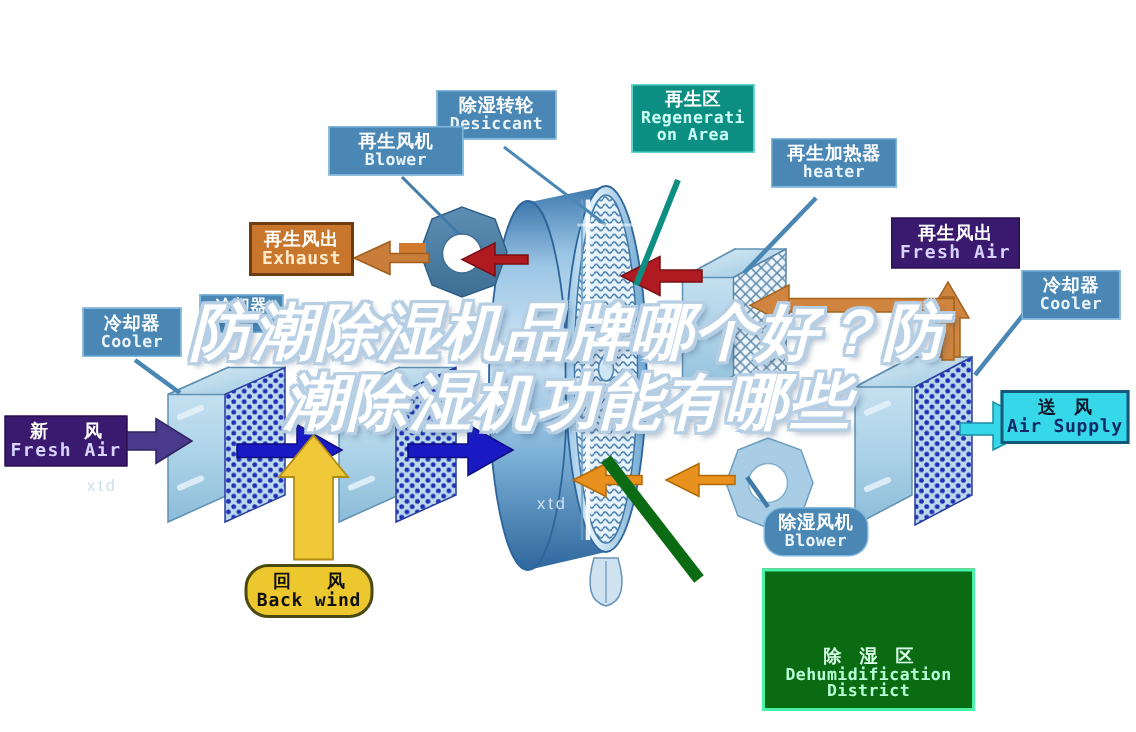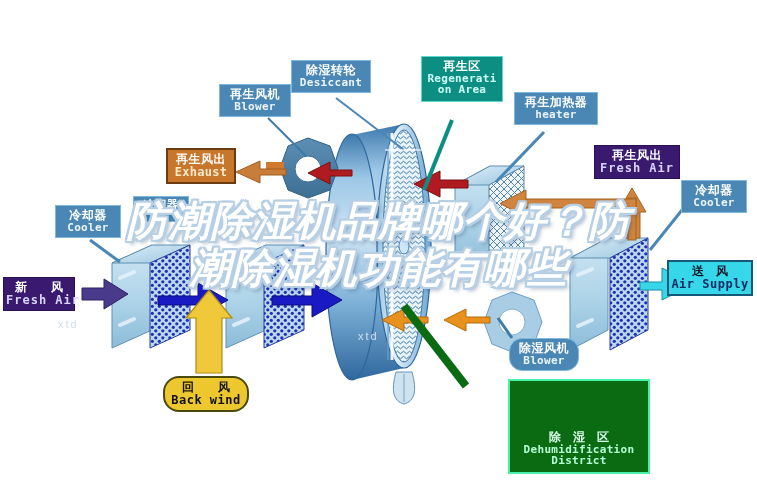"再生风机" div.lbl { width: 72px -> 90px }
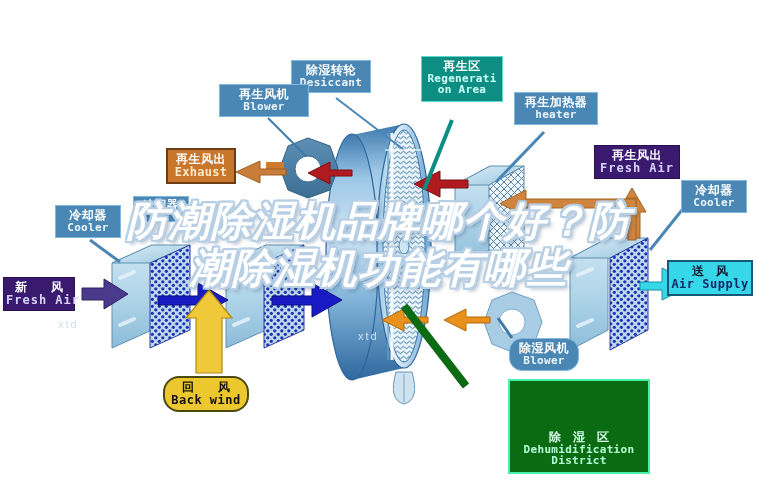"新 风" div.lbl { width: 72px -> 82px }
